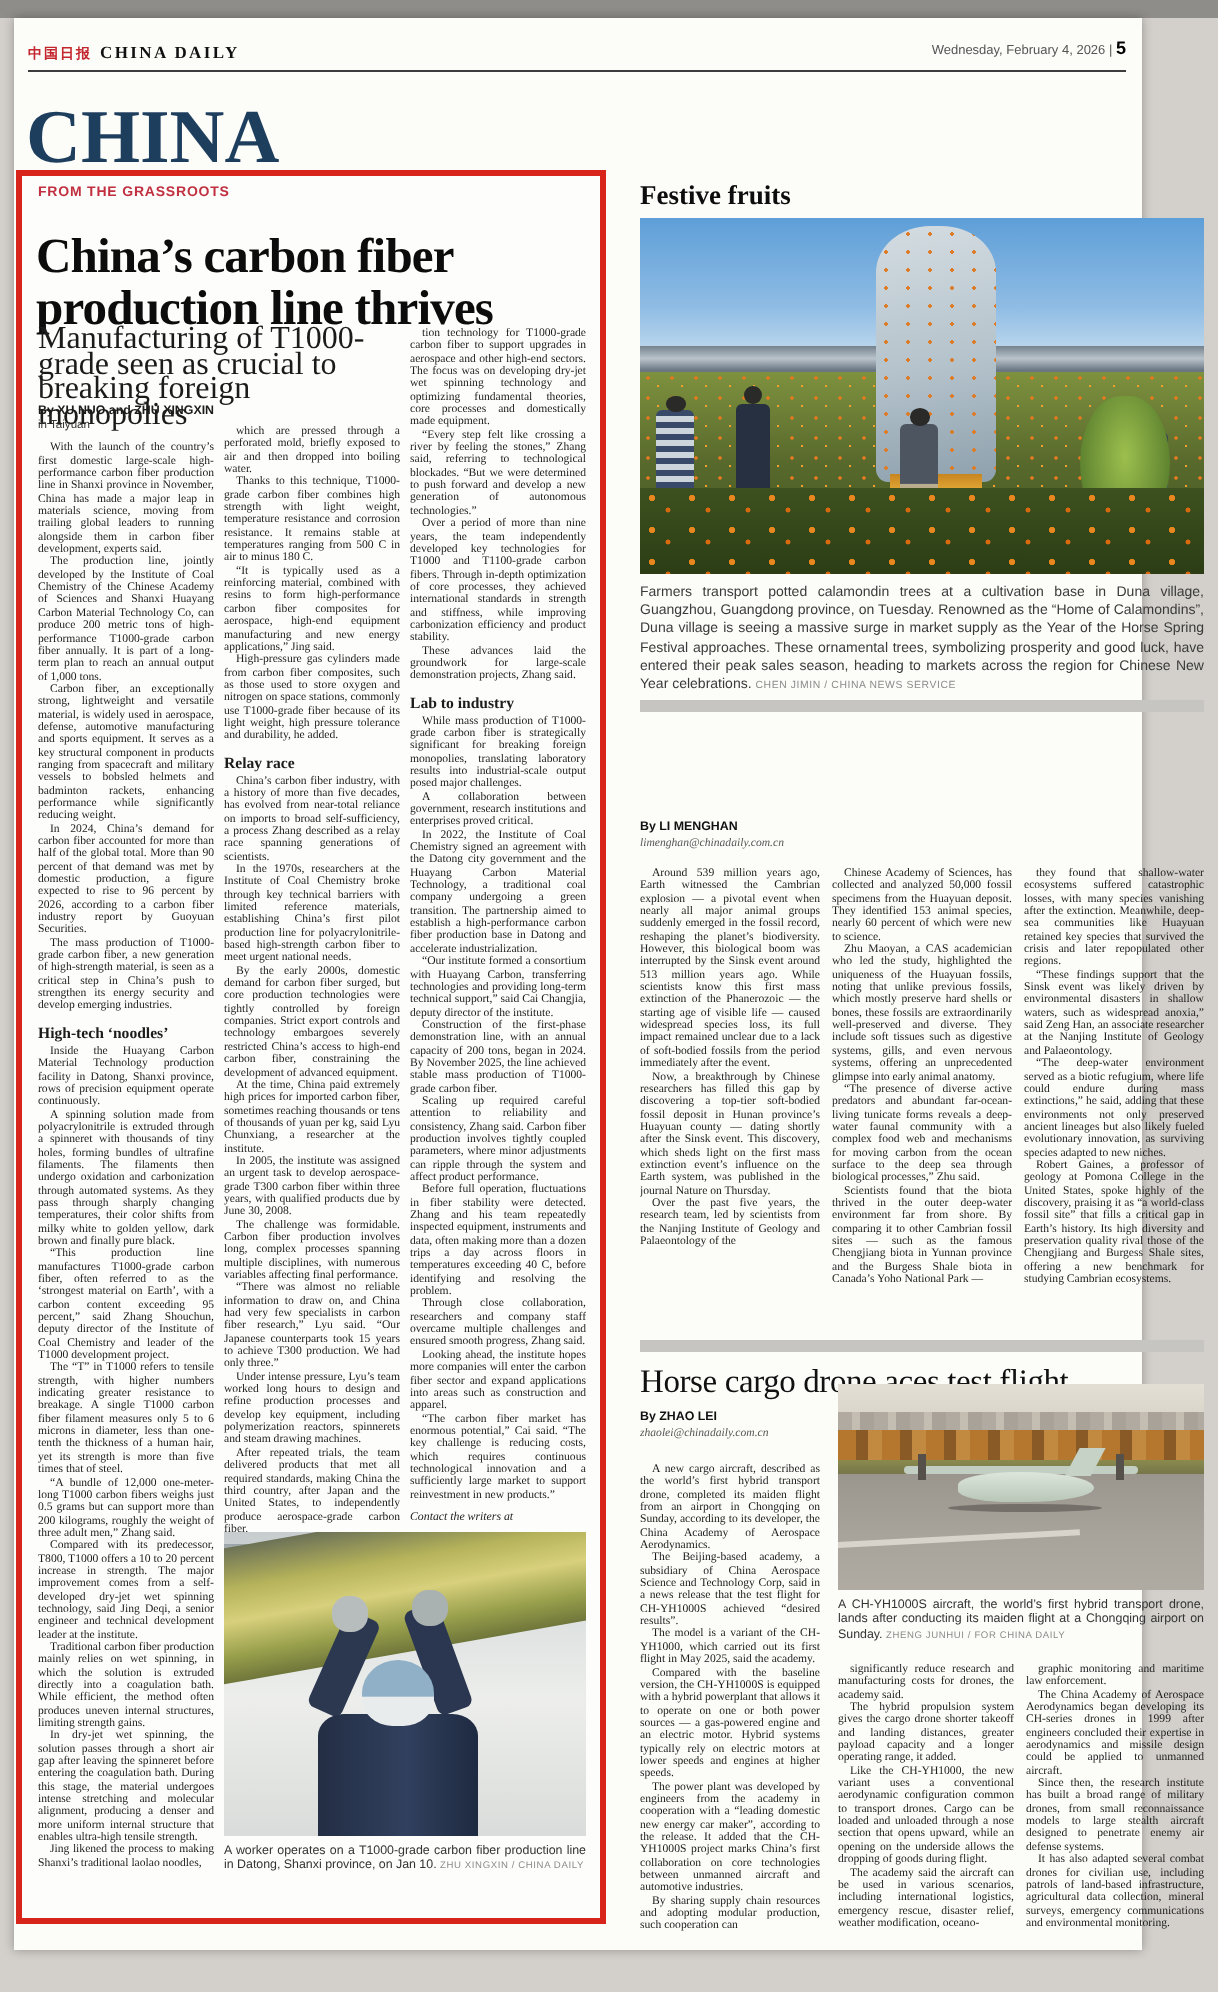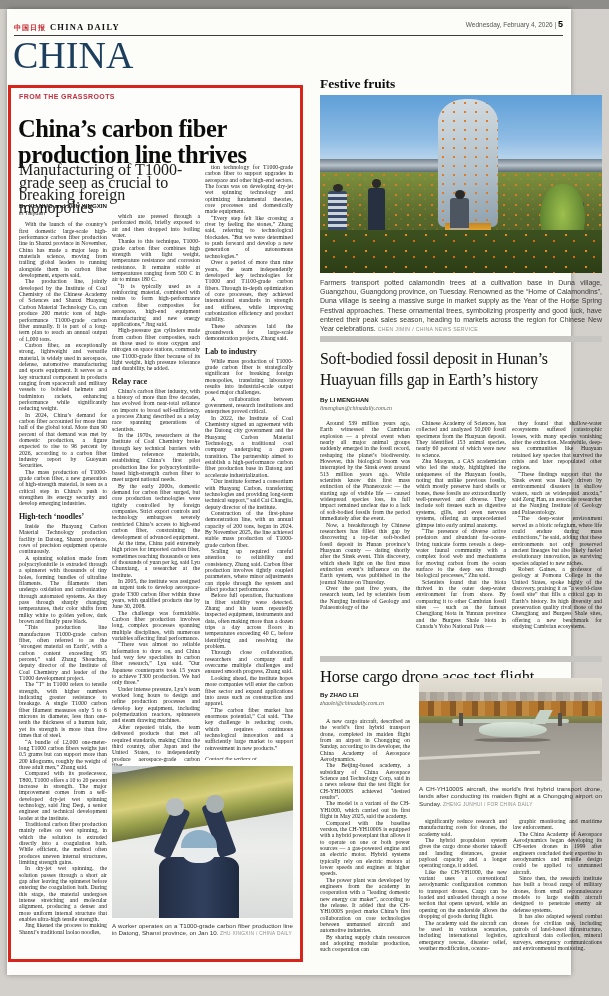"CHINA" .masthead { font-weight: normal -> bold; top: 27px -> 41px }
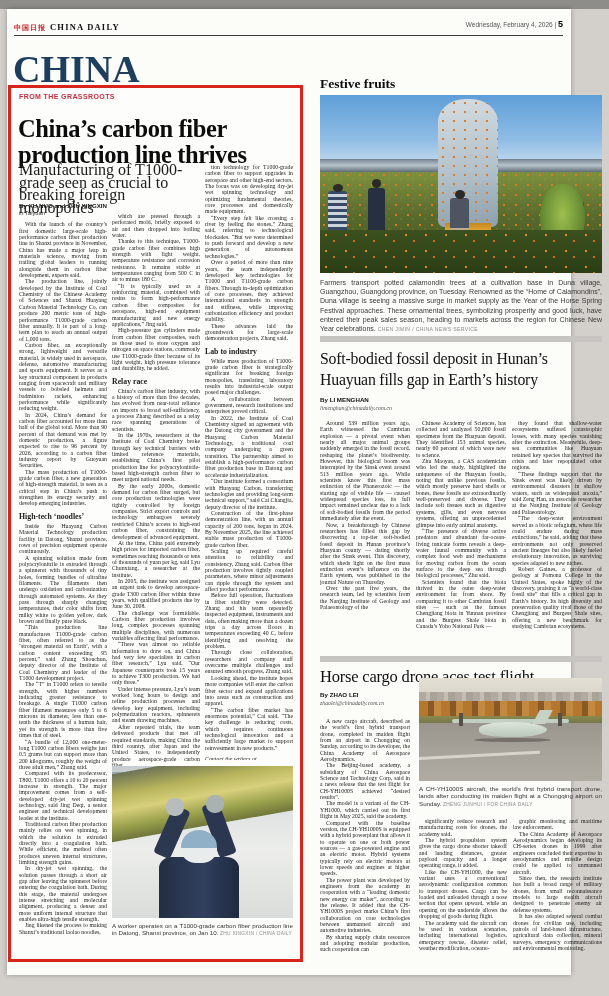"Festive fruits" .right-col { top: 69px -> 83px }
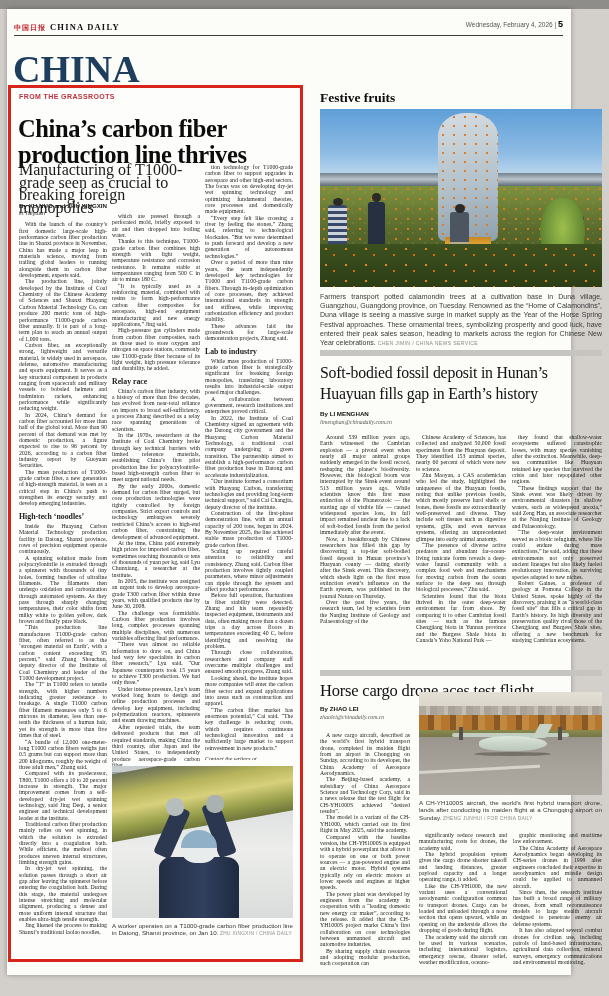"Soft-bodied fossil deposit in Hunan’s" div.story-hl { html: <div>Soft-bodied fossil deposit in Hunan’s Huayuan fills gap in Earth’s history</div> -> none }
